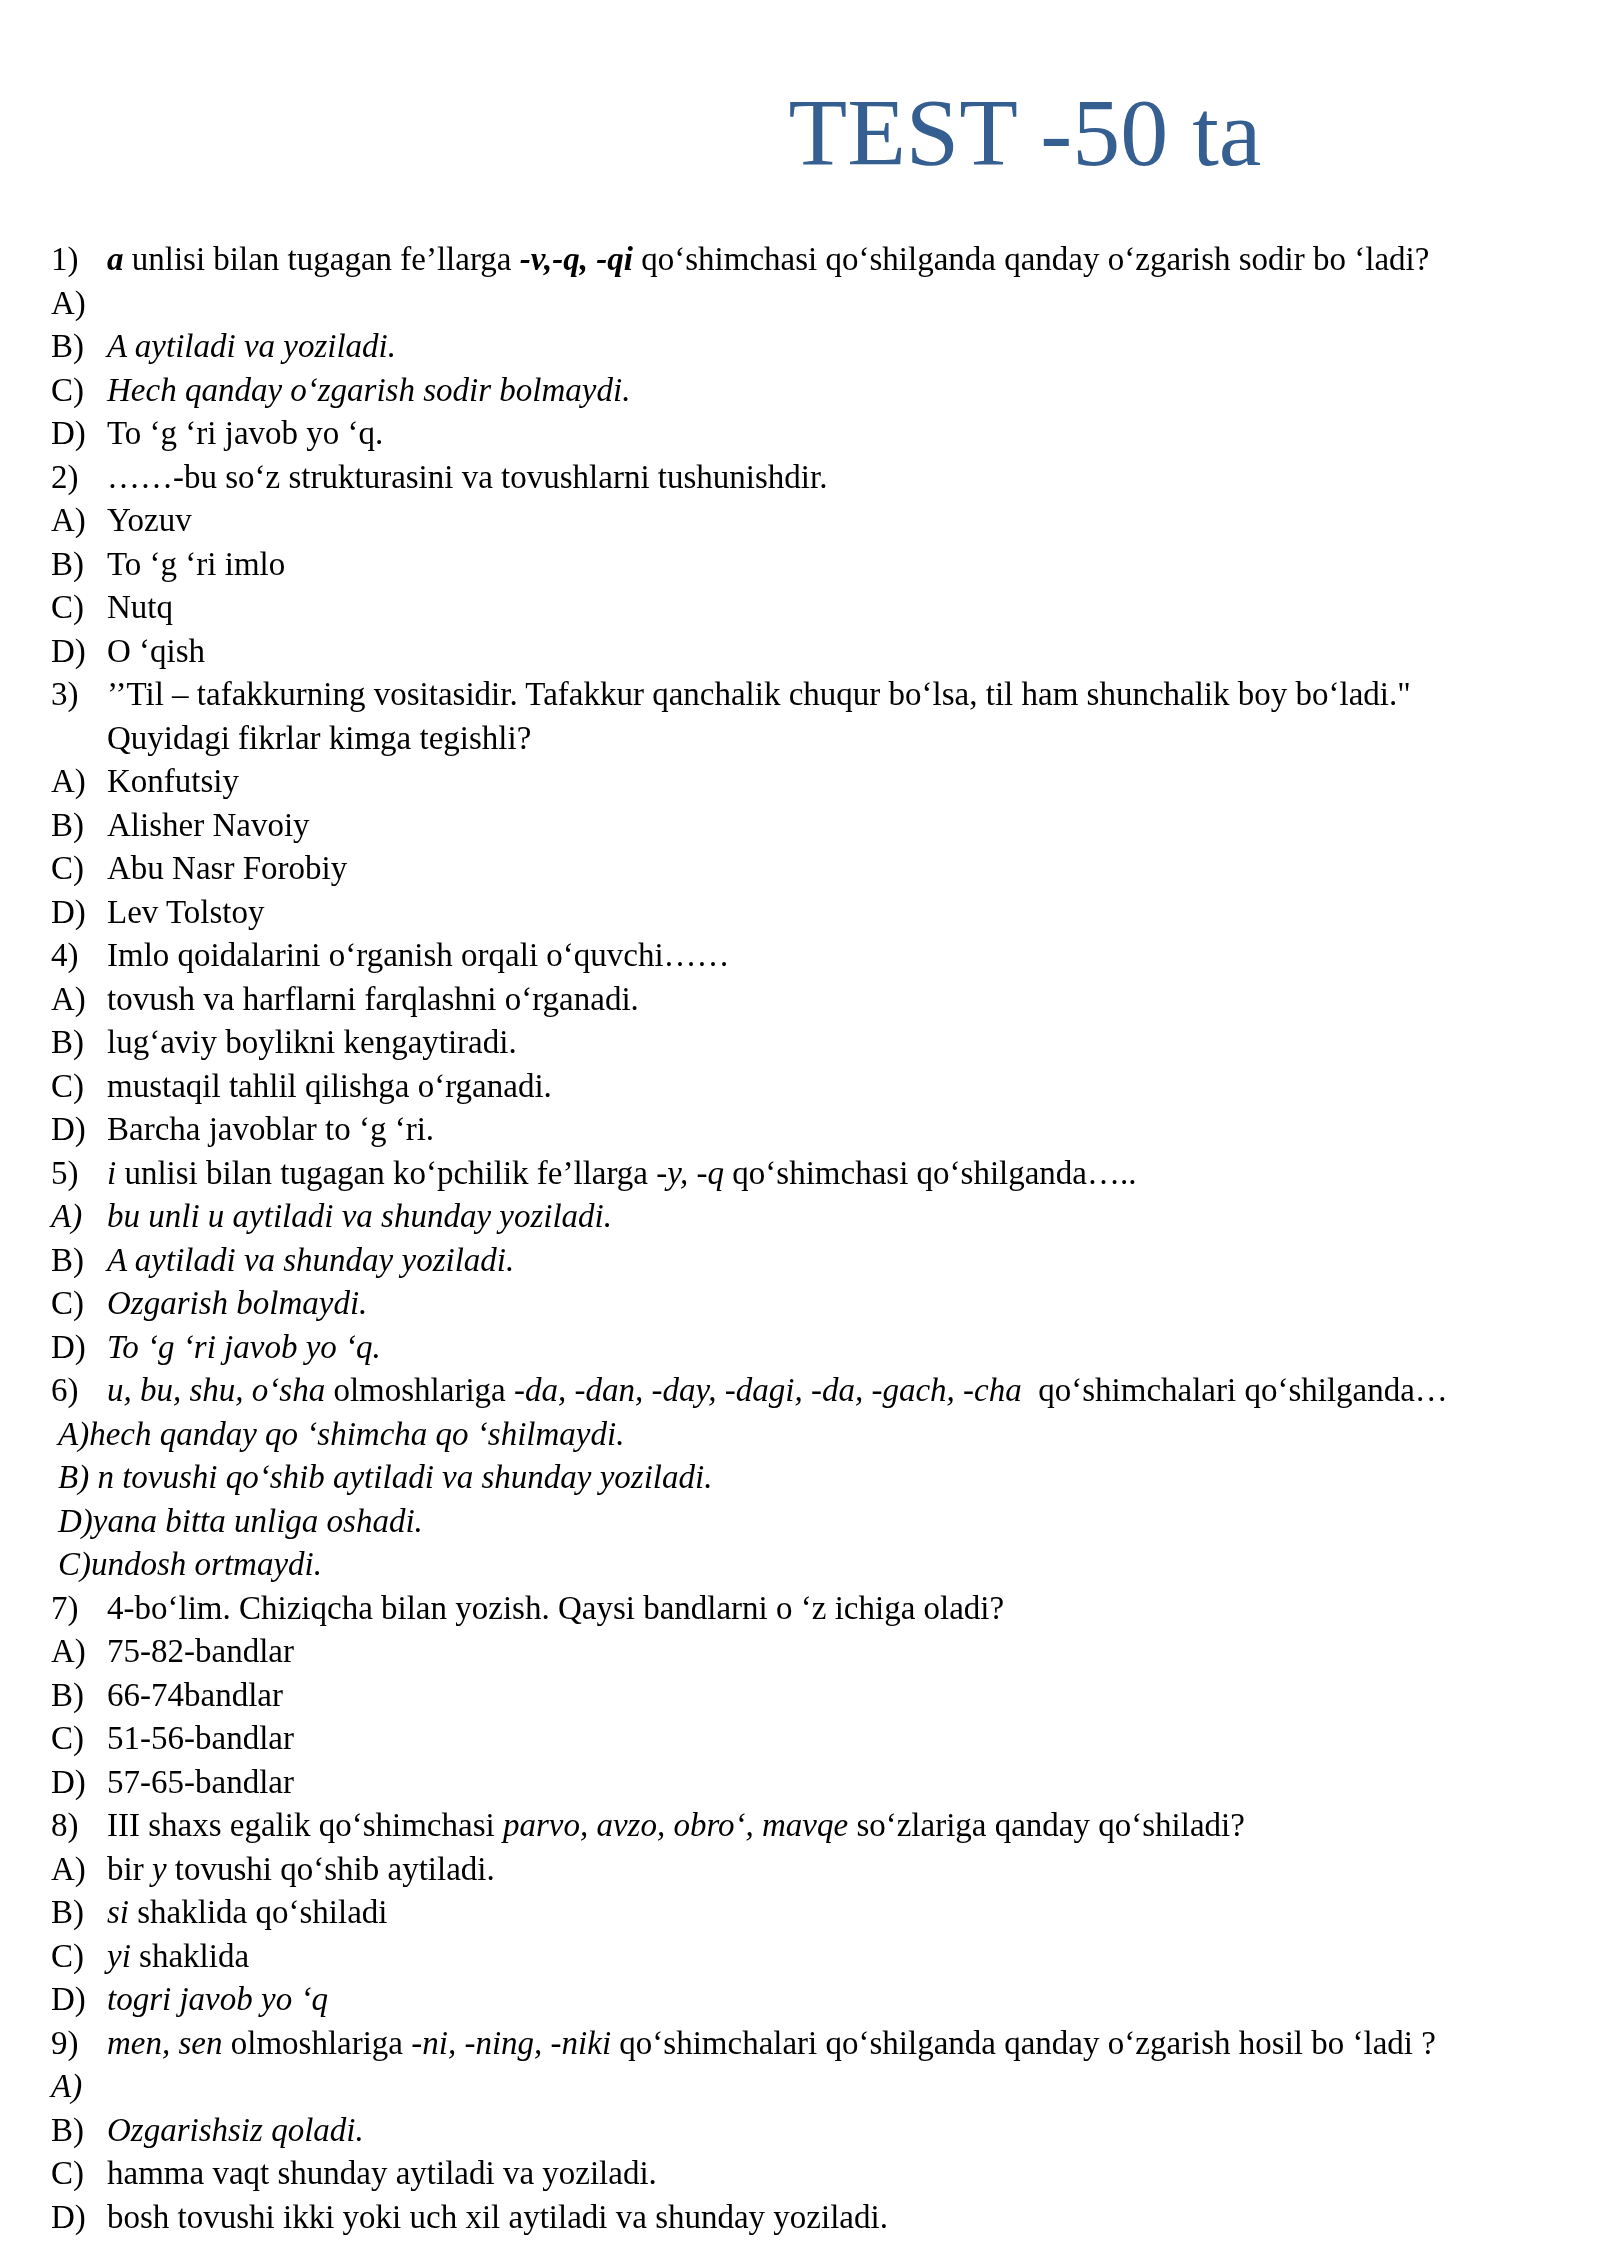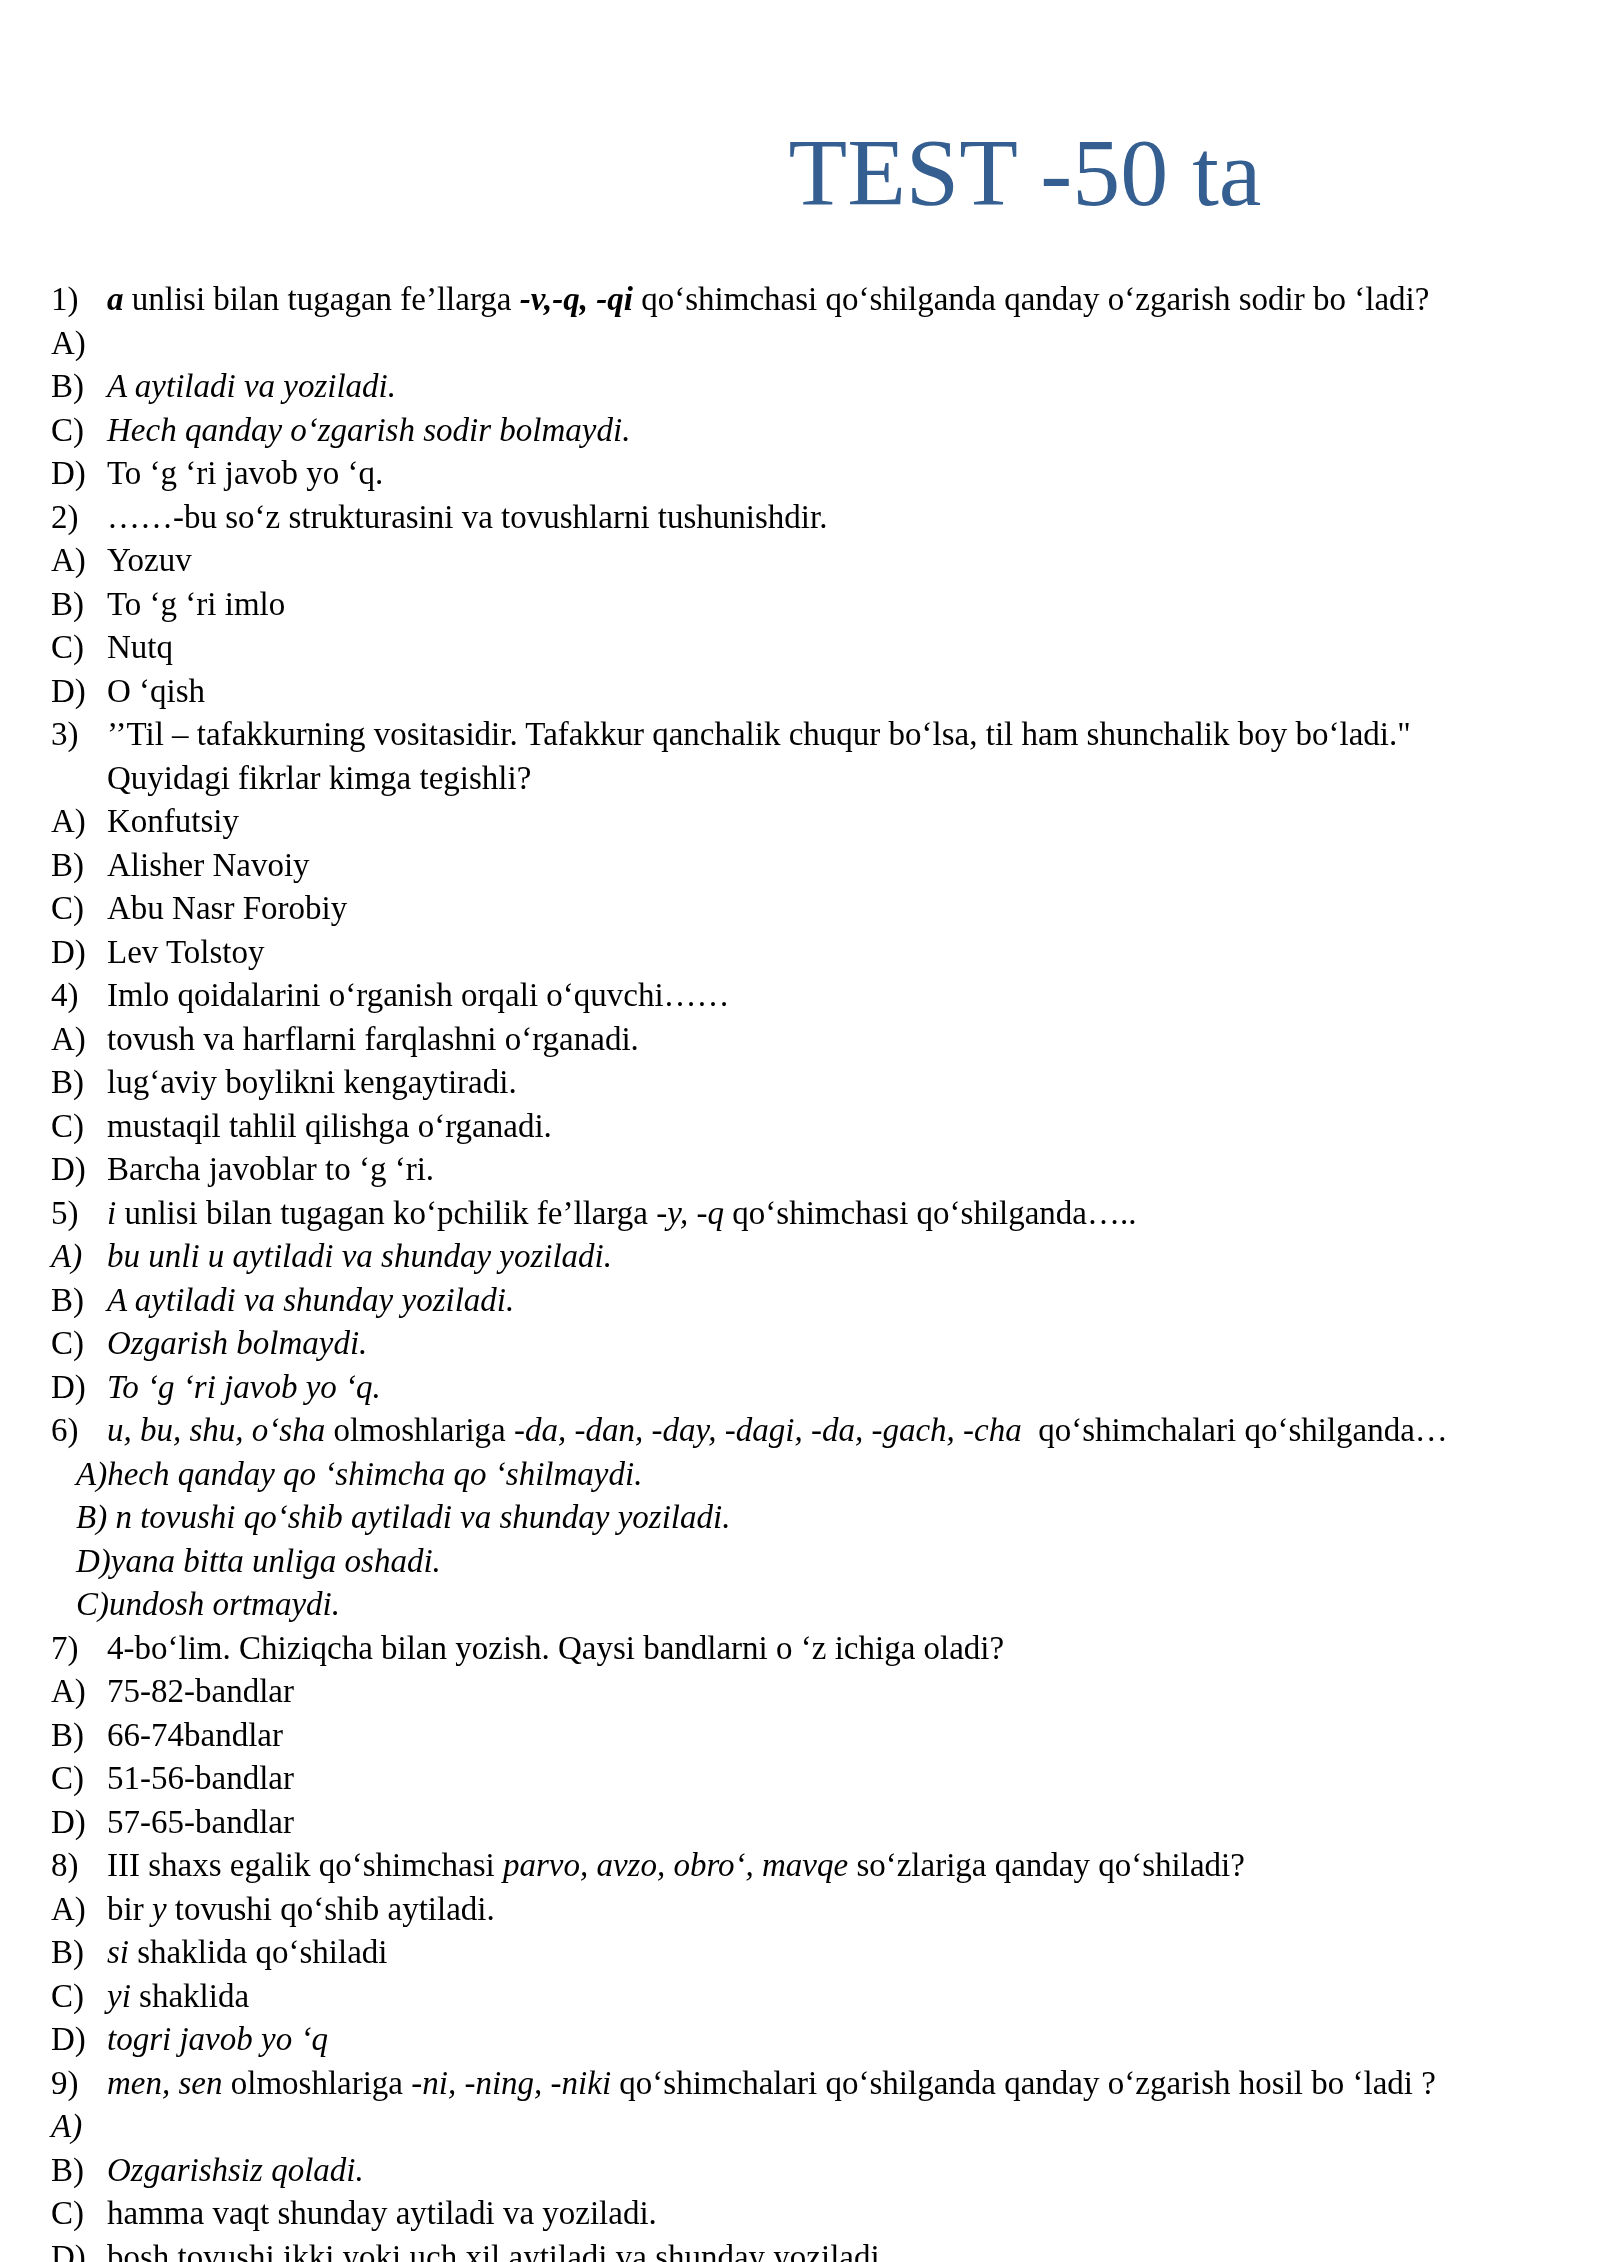"TEST -50 ta" .title { margin: 118px 0 0 450px -> 78px 0 0 450px }
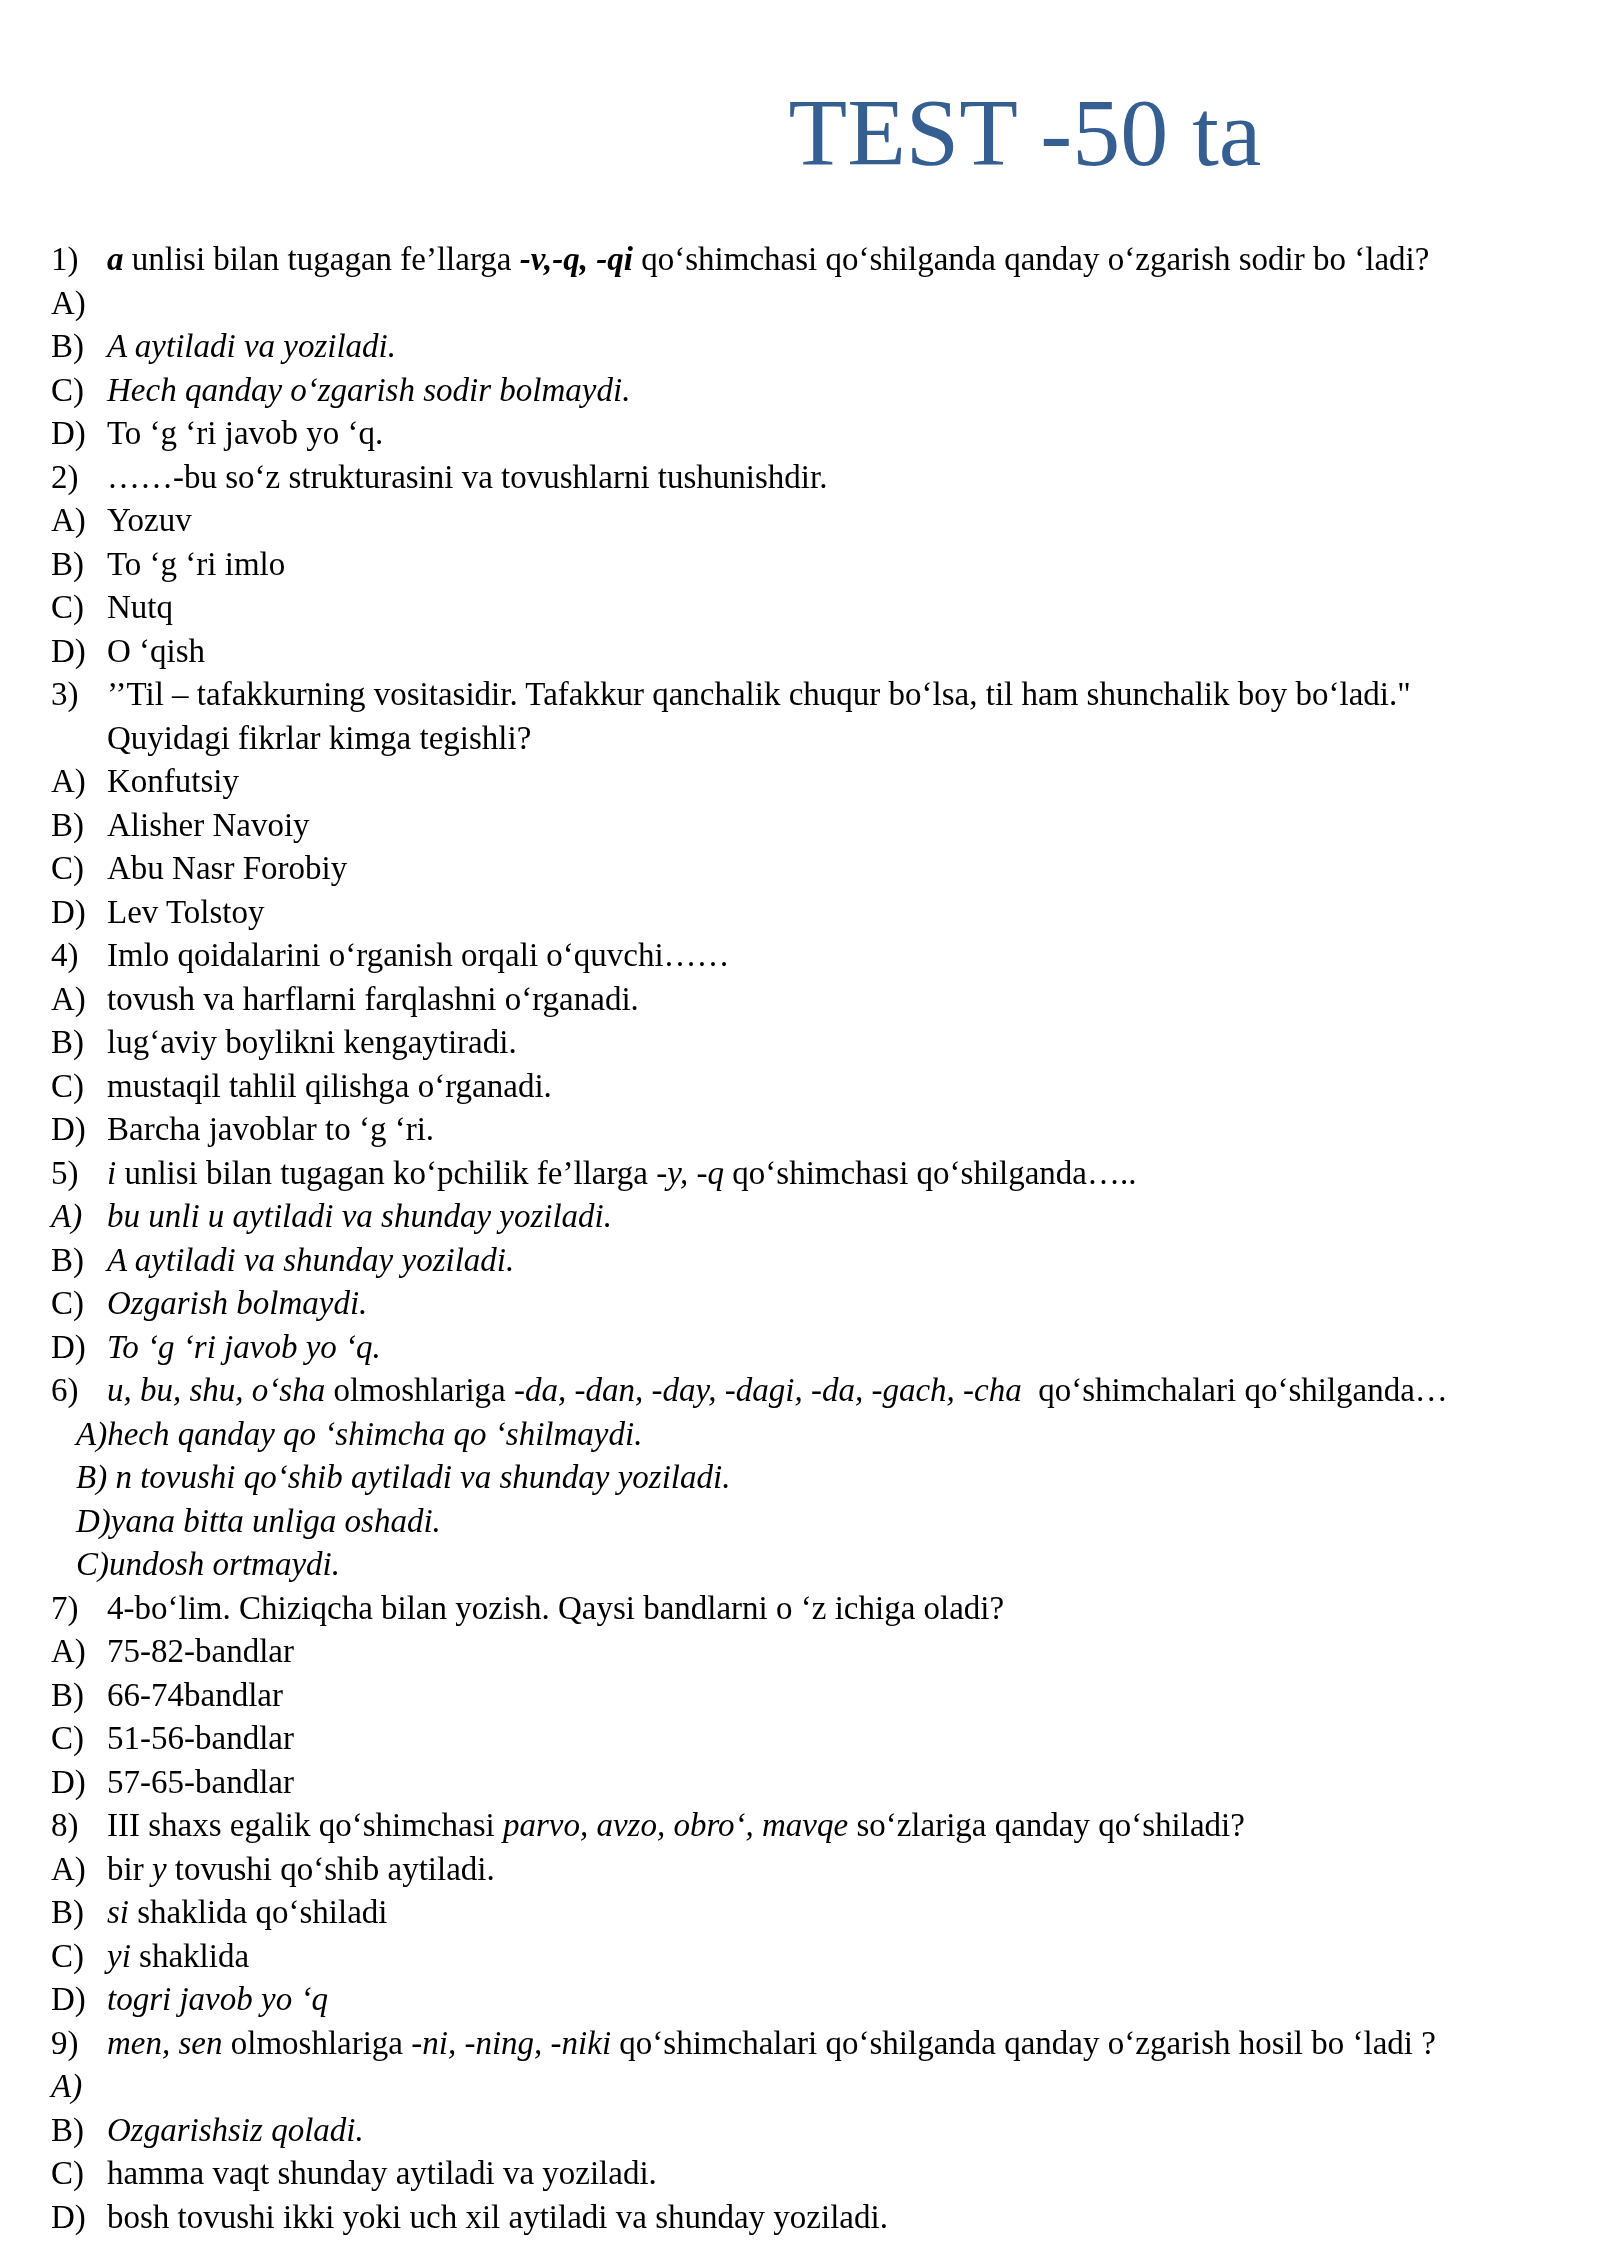"A)hech qanday qo ‘shimcha qo" .line.inline-opt { padding-left: 76px -> 58px }
